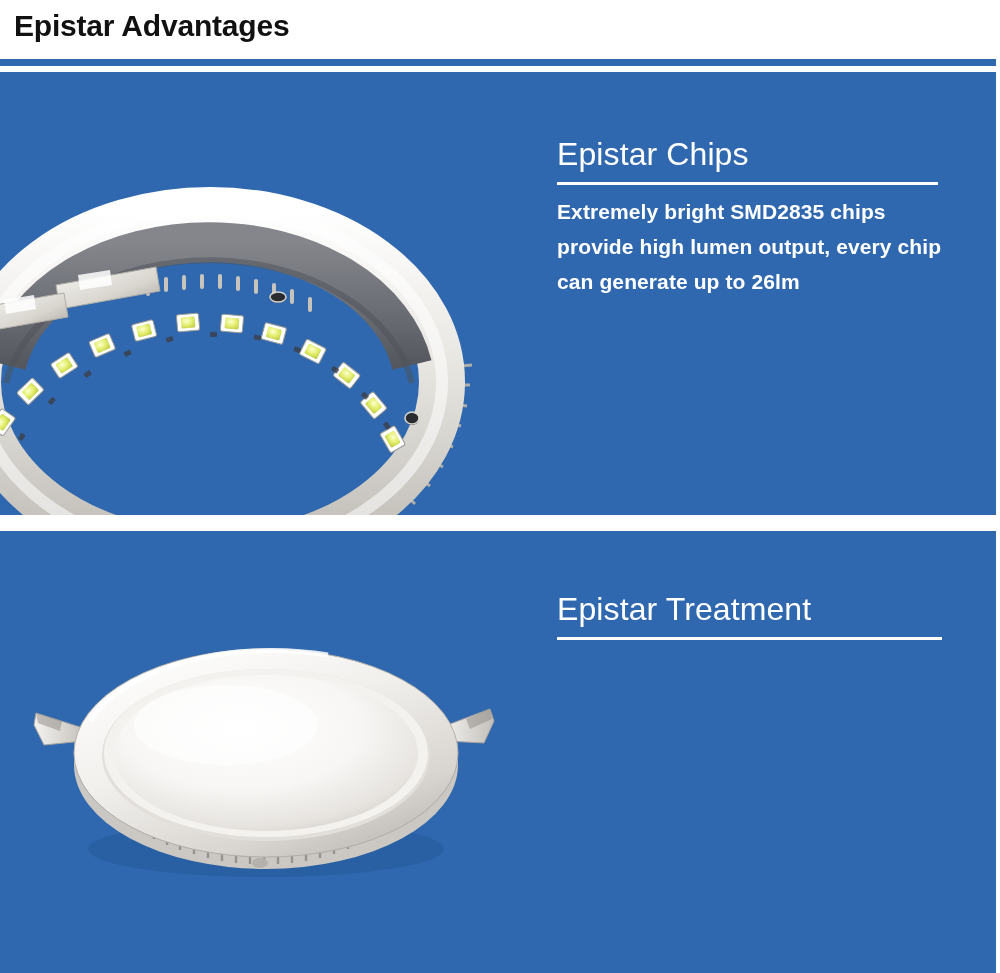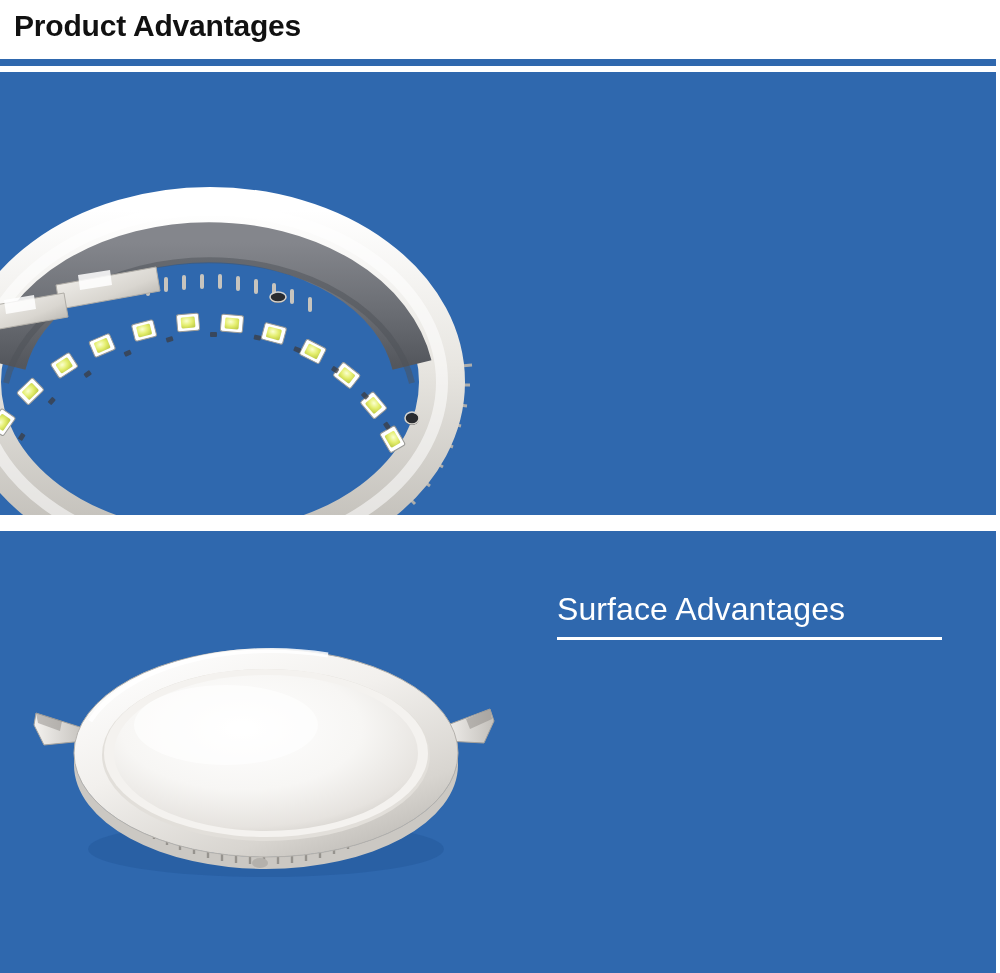"Product Advantages" div.page-title { text: Product -> Epistar }
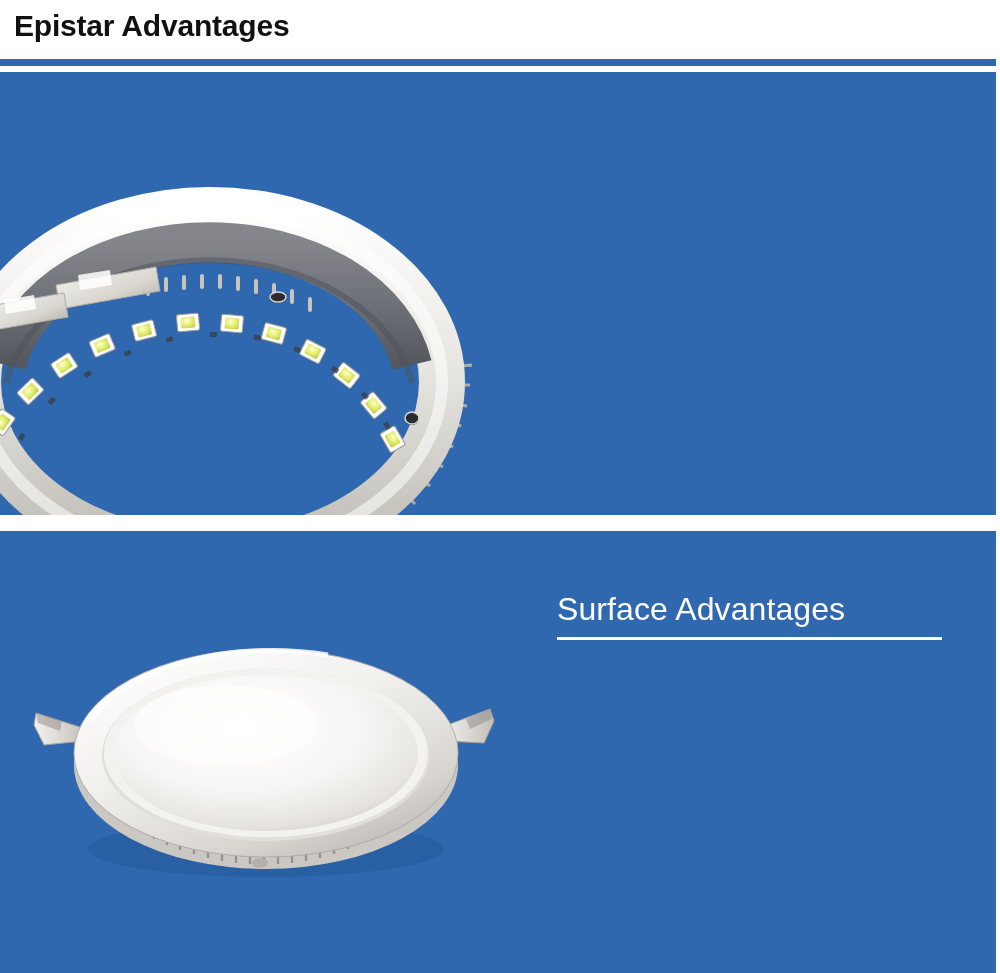"Epistar Chips" div.text-block { html: none -> <div> <div>Epistar Chips</div> <div></div> <div>Extremely bright SMD2835 chips provide high lumen output, every chip can generate up to 26lm</div> </div> }
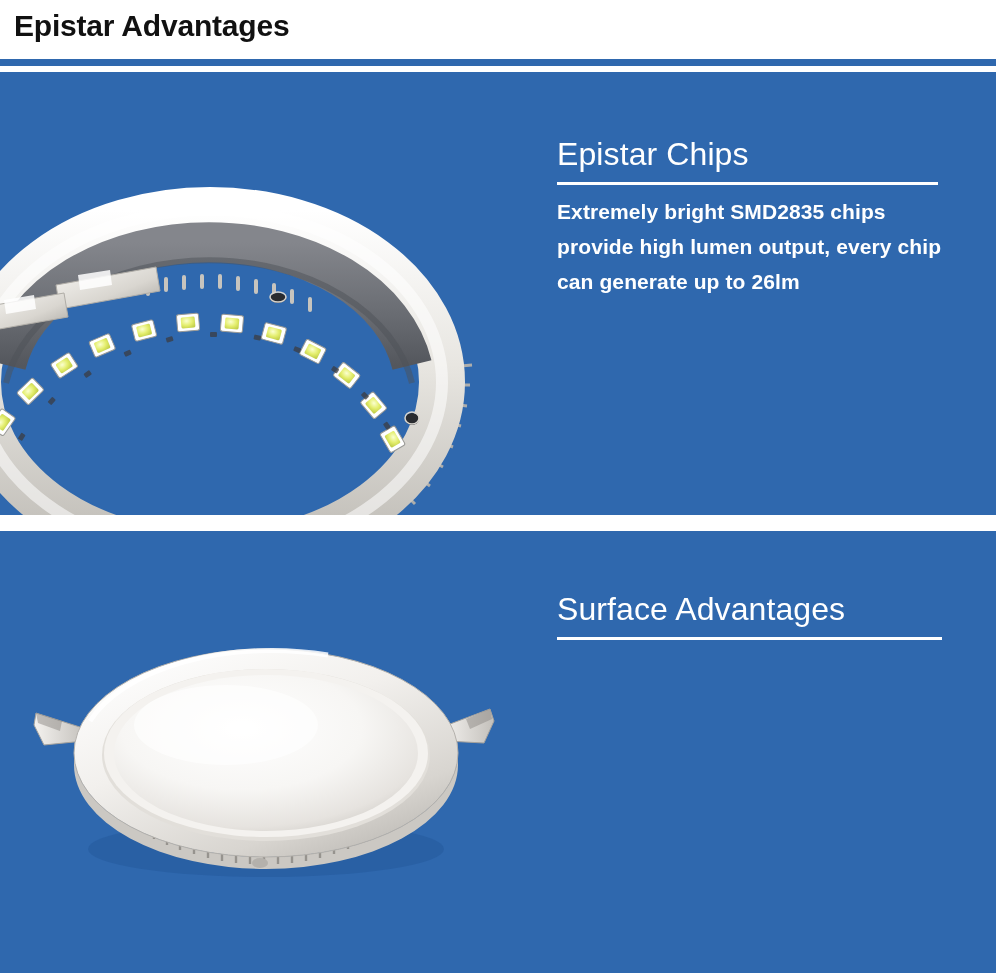"Surface Advantages" div.feature-title { text: Surface Advantages -> Epistar Treatment }
